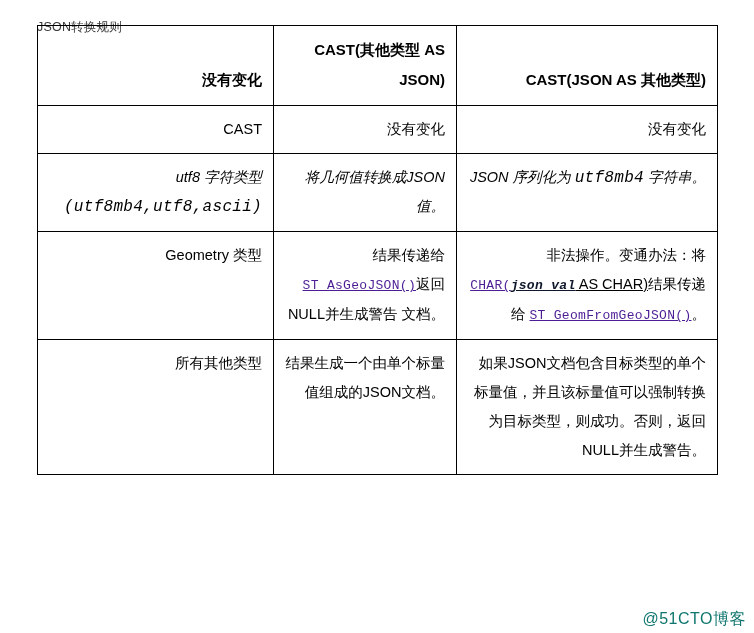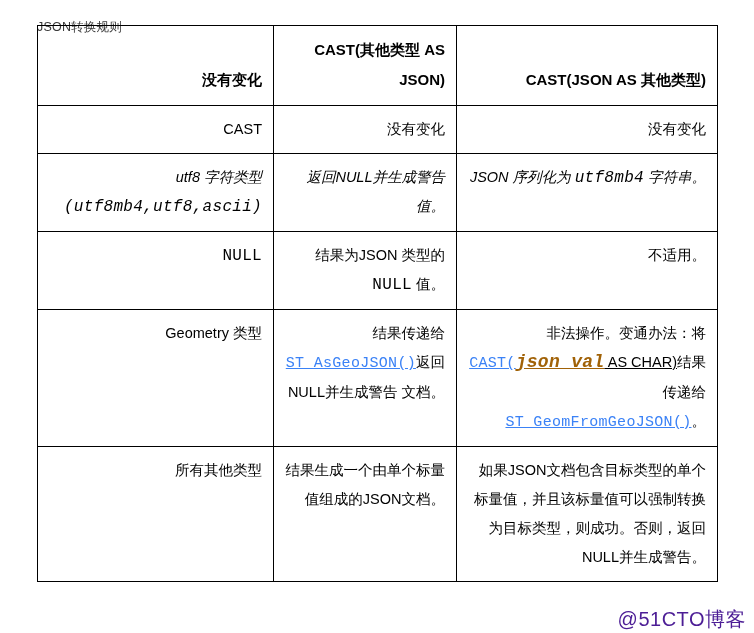"返回NULL并生成警告 值。" span { text: 返回NULL并生成警告 -> 将几何值转换成JSON }
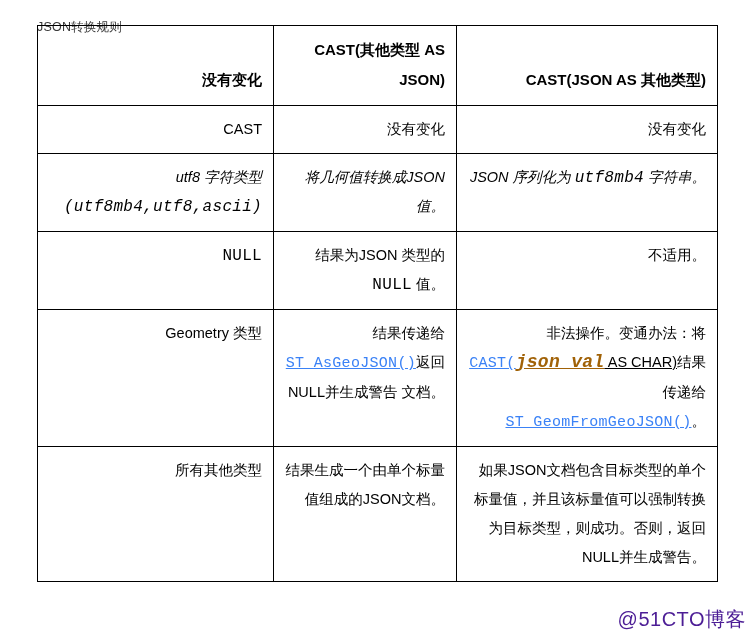"NULL" tr.r-null { html: <tr> <td><span>NULL</span></td> <td><span>结果为JSON 类型的 </span><span>NULL</span><span> 值。</span></td> <td><span>不适用。</span></td> </tr> -> none }
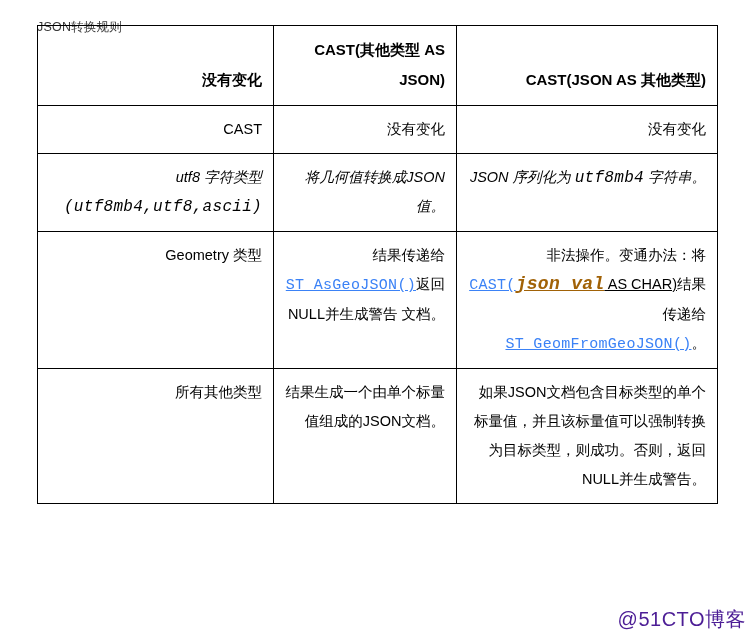"ST_AsGeoJSON()" .lnk { color: #3b82f6 -> #4c1d95; font-size: 15px -> 13px }
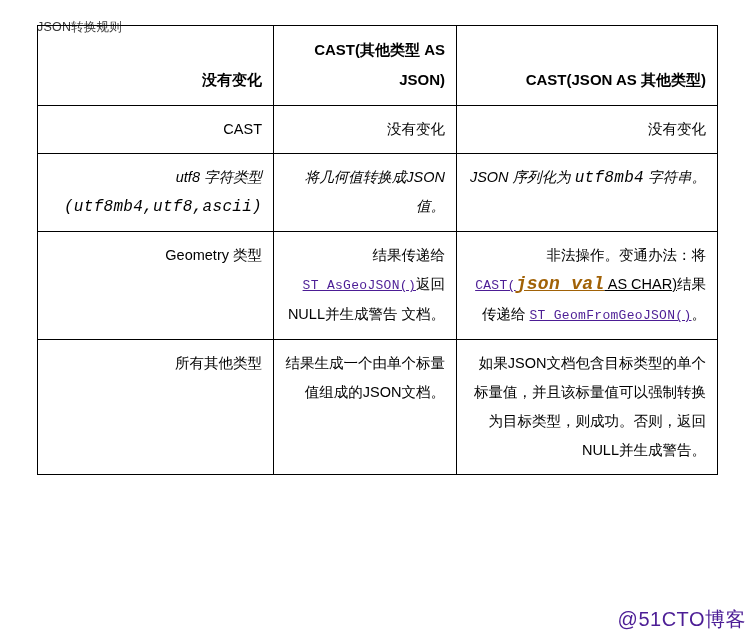"CAST(" span.lnk { text: CAST -> CHAR }
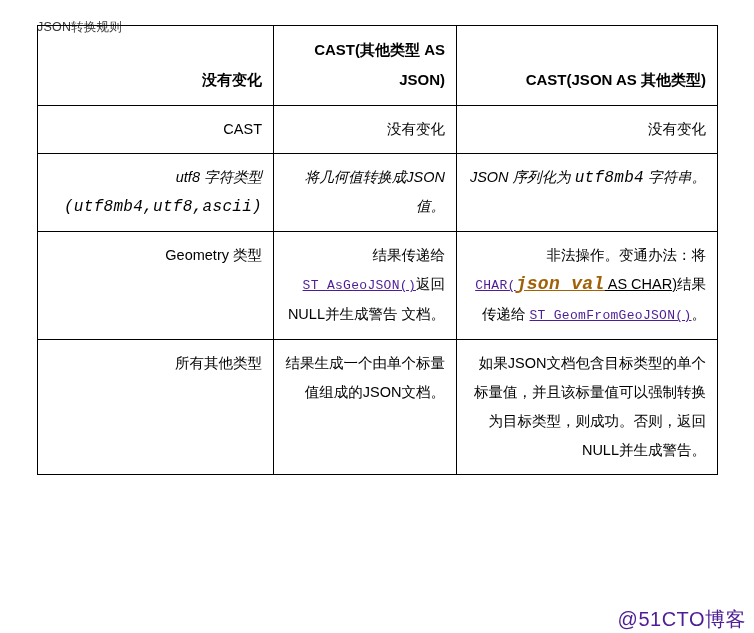"json_val" .lnk-i { color: #a16207 -> #0f172a; font-size: 18px -> 13px }
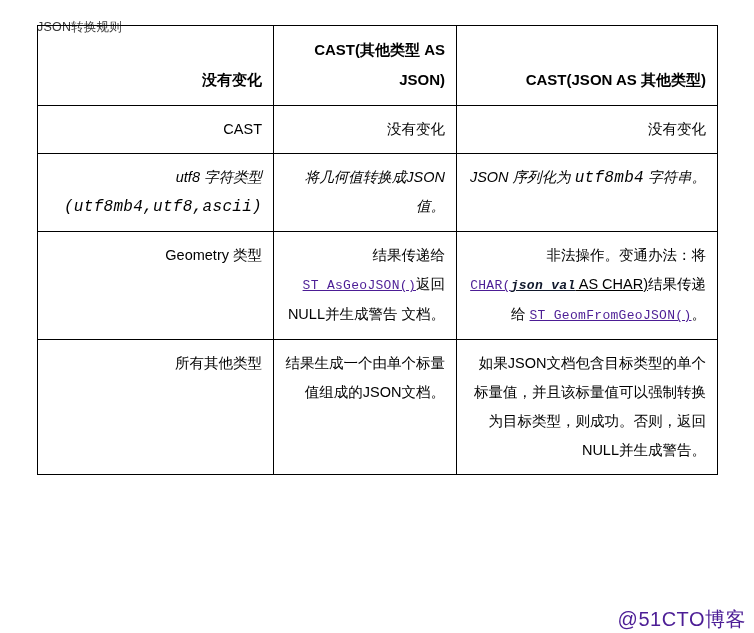"@51CTO博客" #watermark { color: #4c1d95 -> #0f766e; font-size: 20px -> 16px }
